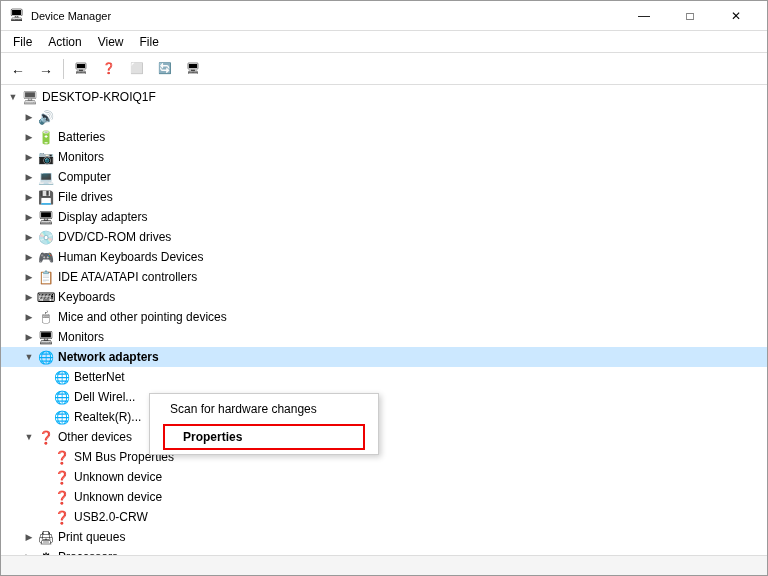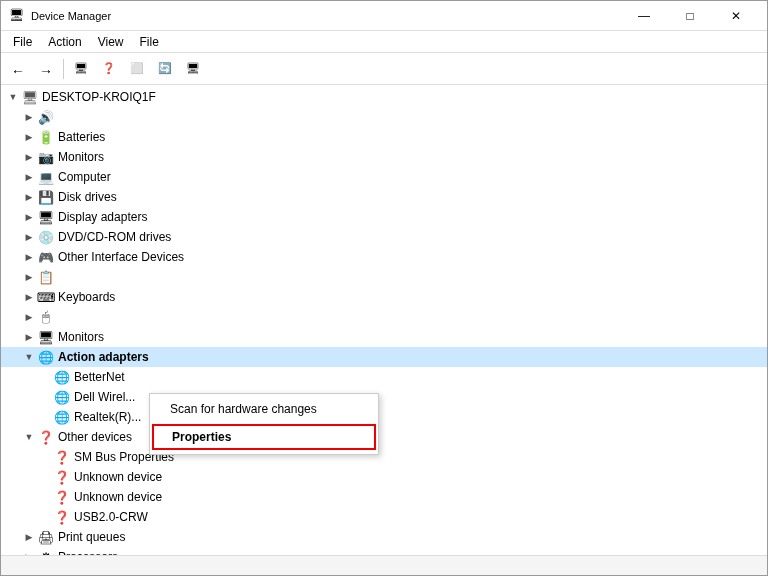"Disk drives" span.item-label { text: Disk -> File }
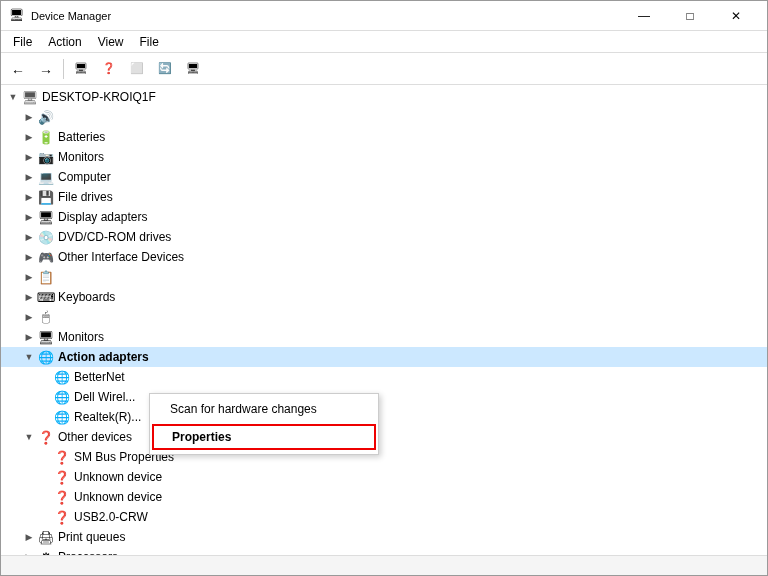"Other Interface Devices" span.item-label { text: Other Interface -> Human Keyboards }
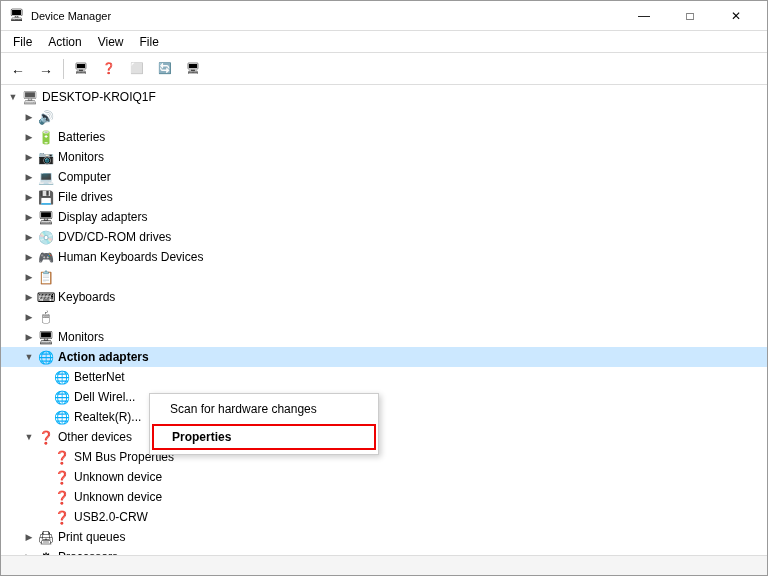"IDE ATA/ATAPI controllers" span.item-label { html: none -> <span>IDE ATA/ATAPI controllers</span> }
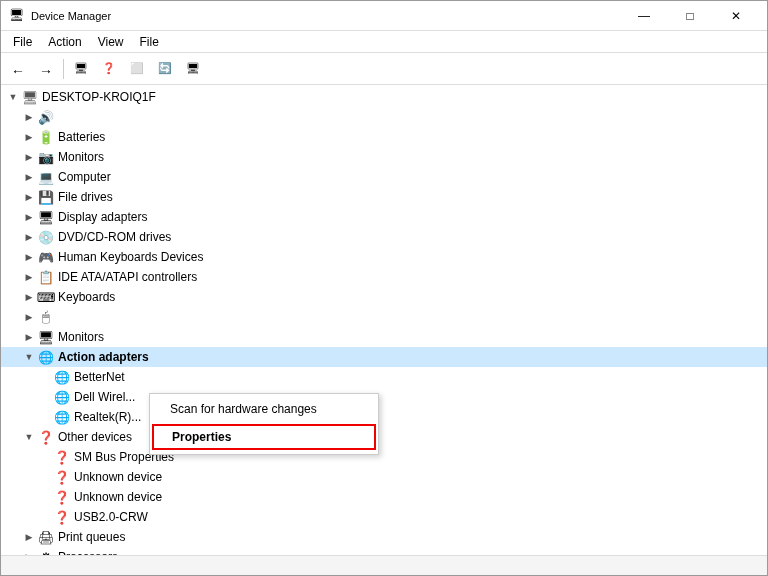"Mice and other pointing devices" span.item-label { html: none -> <span>Mice and other pointing devices</span> }
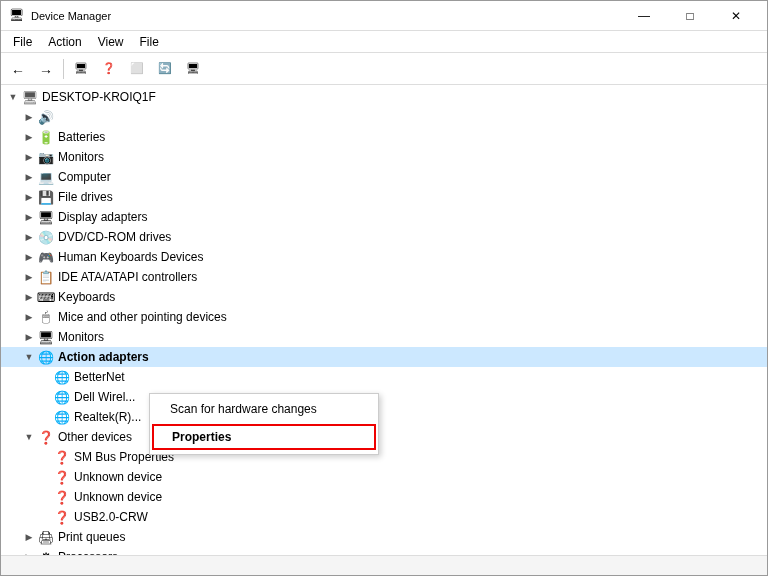"Action adapters" span.item-label { text: Action -> Network }
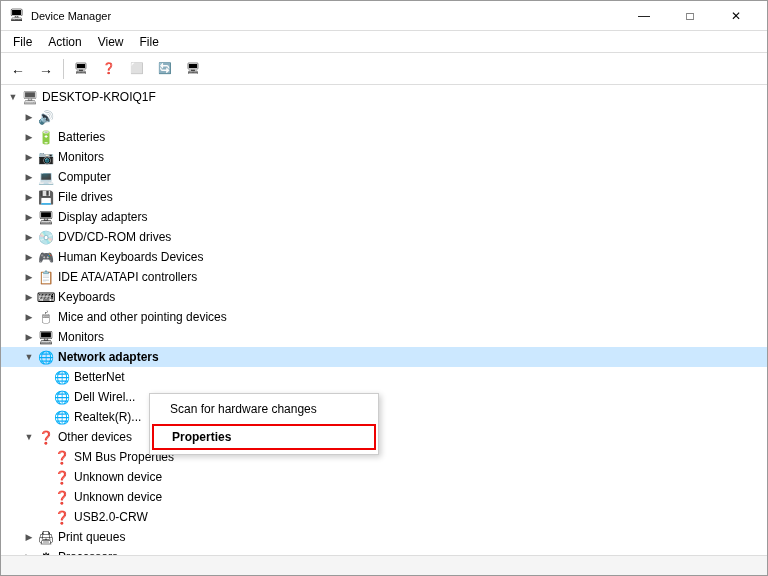"Properties" .context-menu-item.highlighted { margin: 2px 2px -> 2px 13px }
